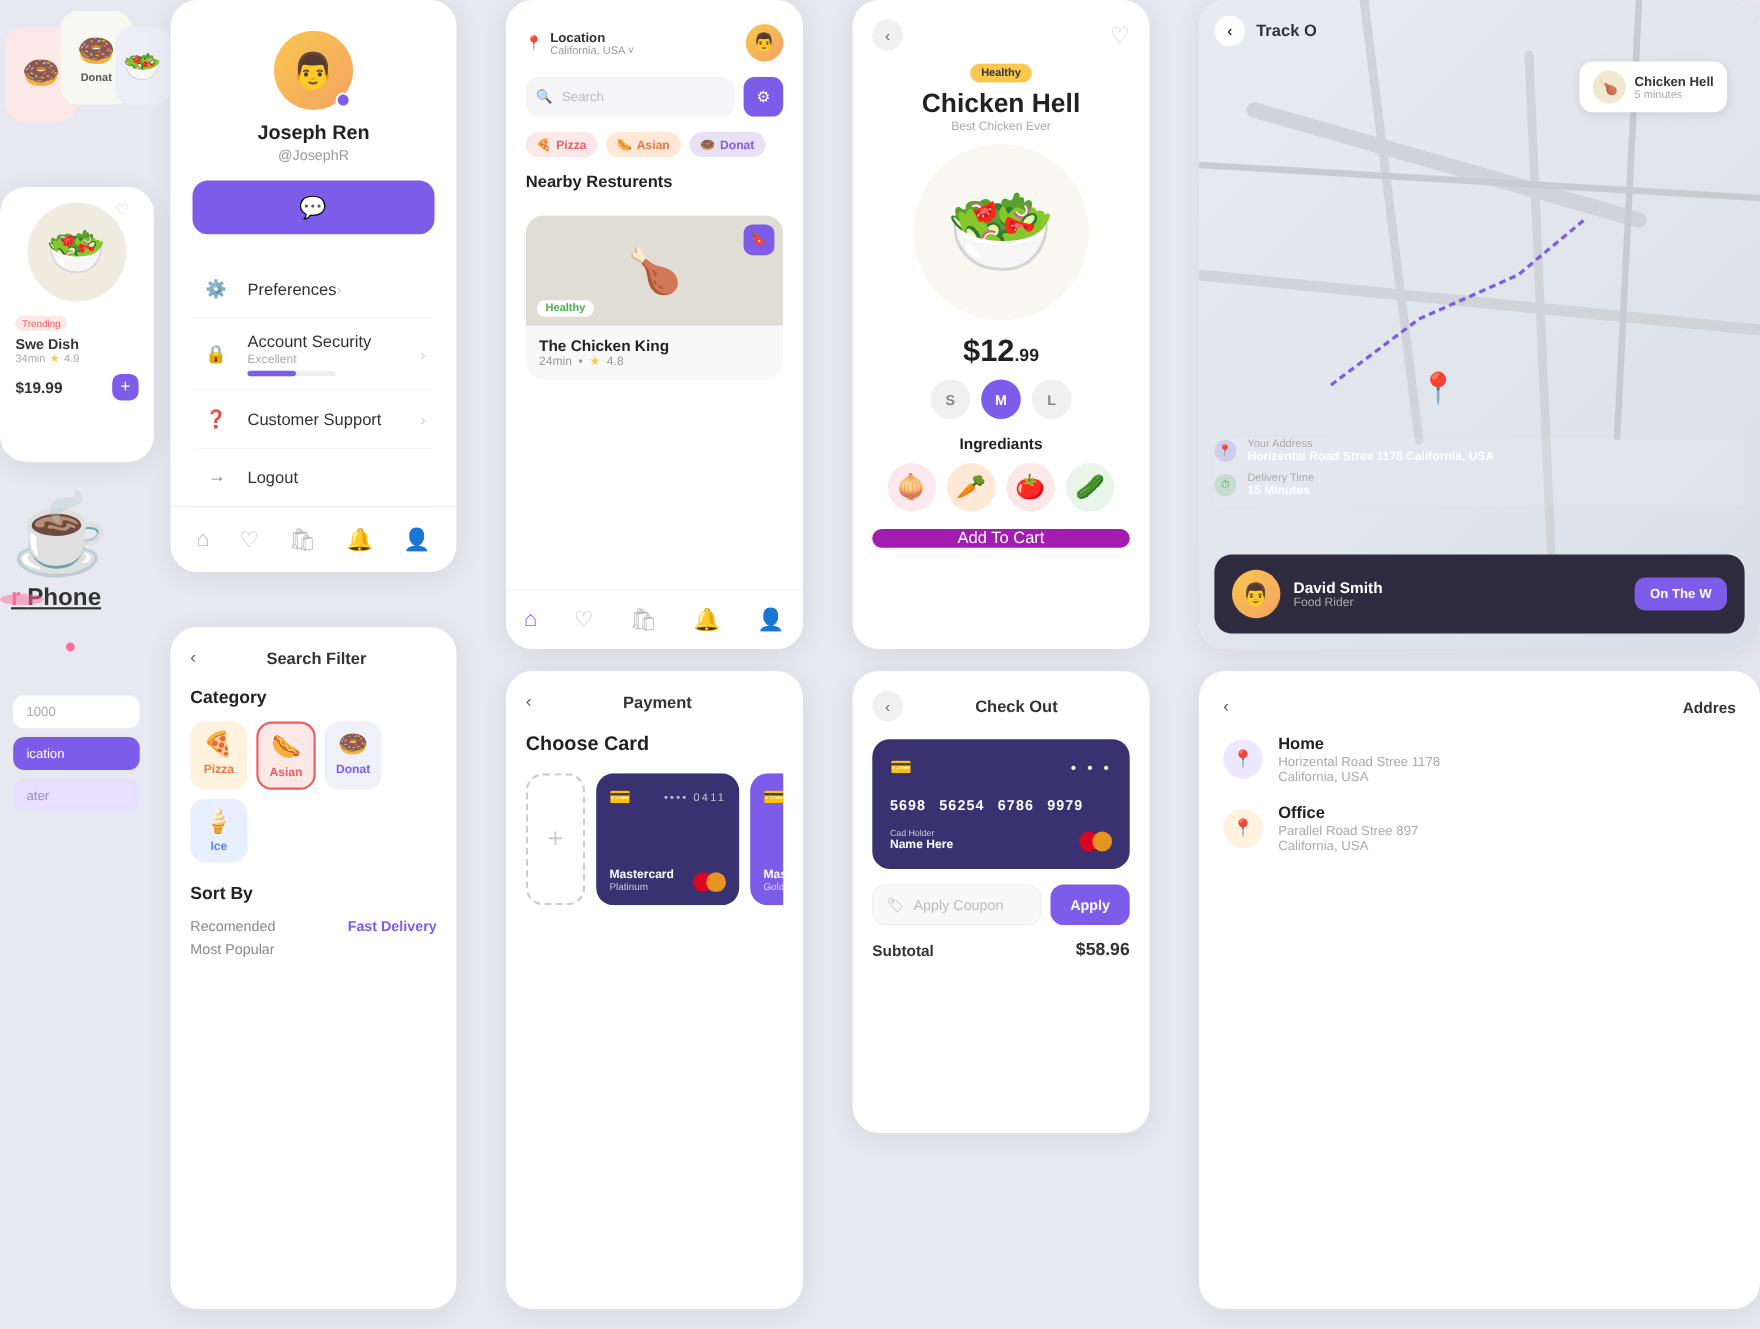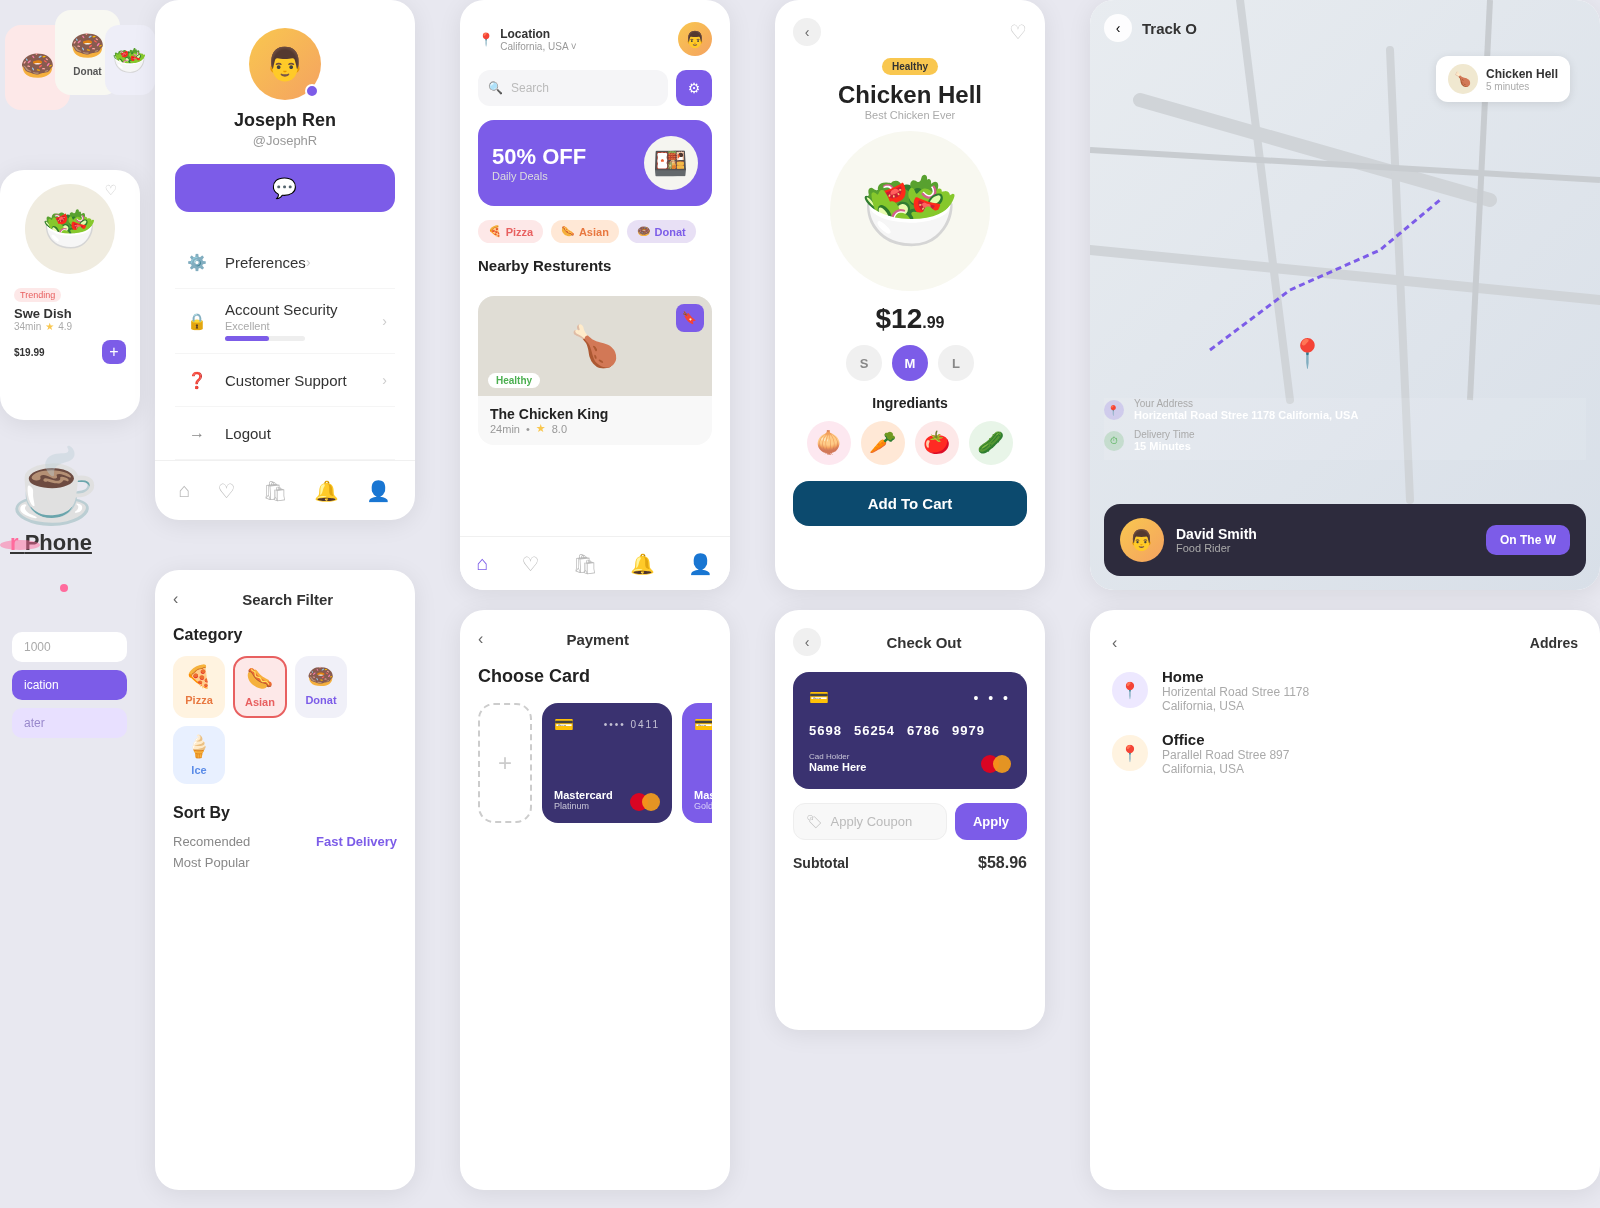"50% OFF" div.promo-banner { html: <div> <div> <div>50% OFF</div> <div>Daily Deals</div> </div> <div>🍱</div> </div> -> none }
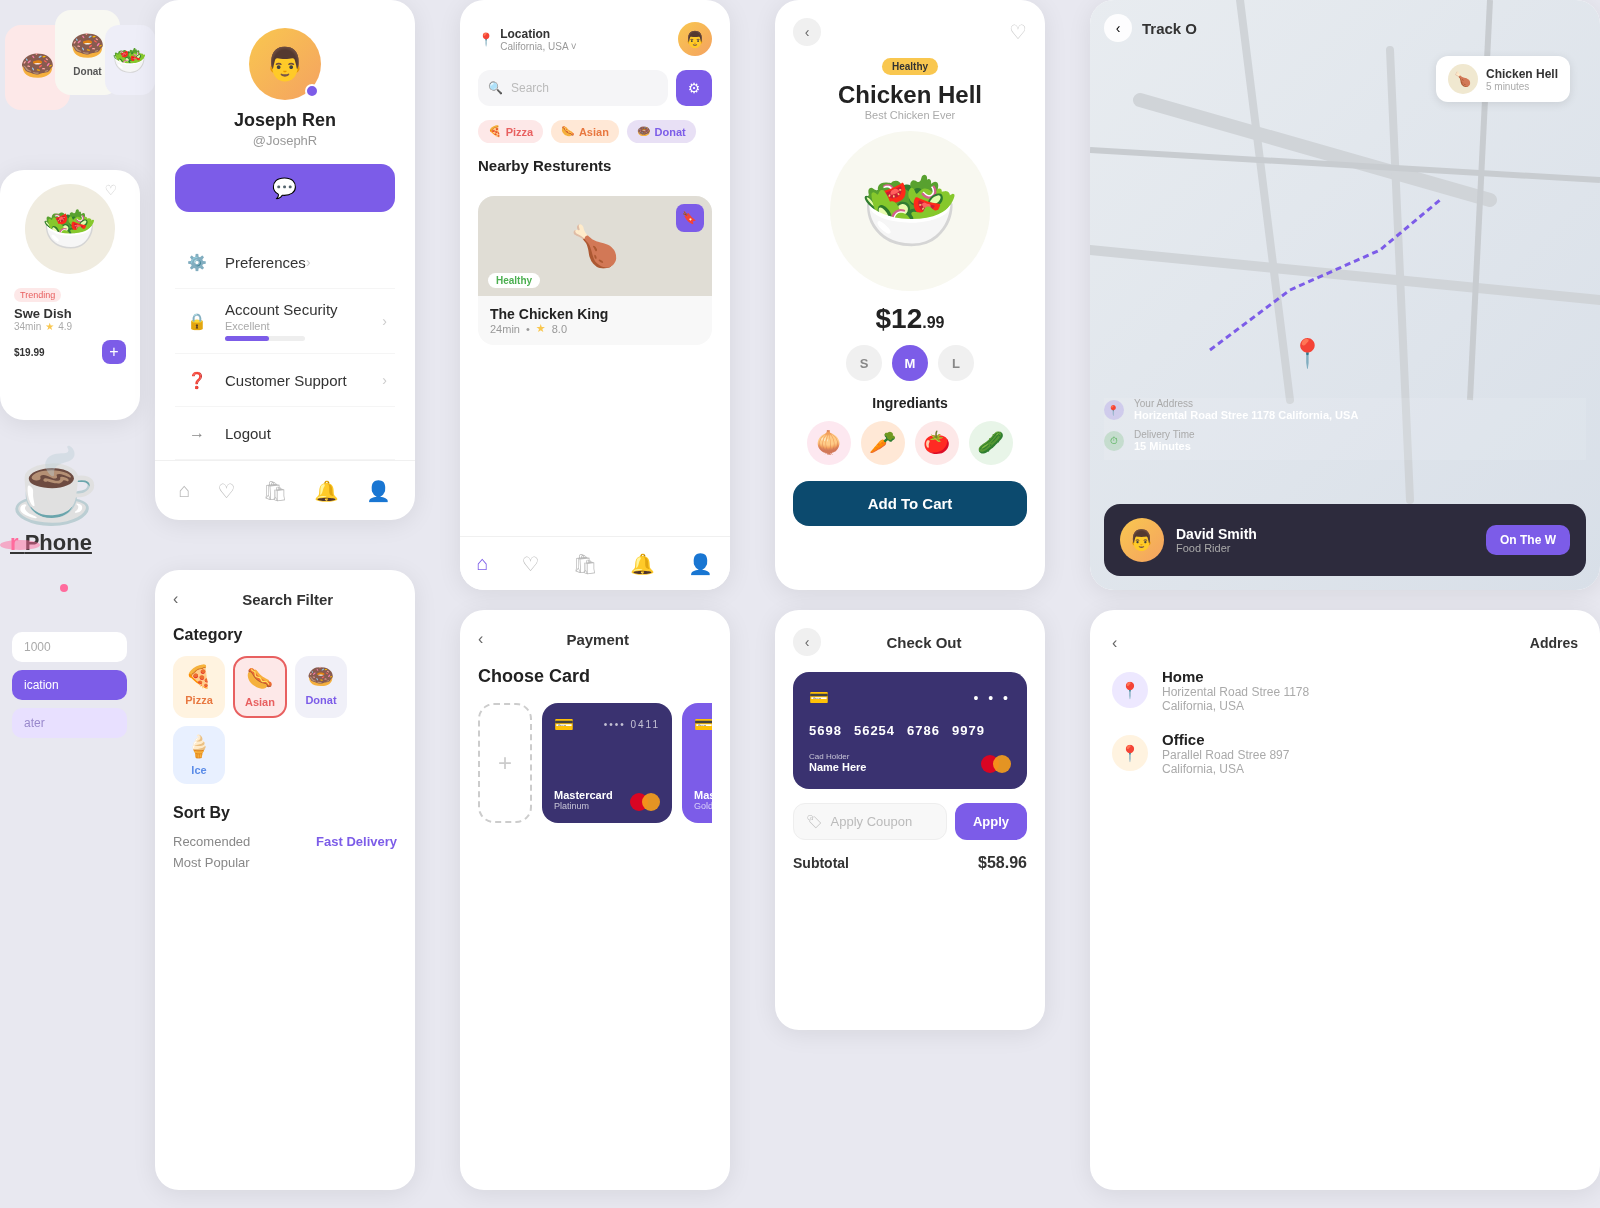"8.0" span { text: 8.0 -> 4.8 }
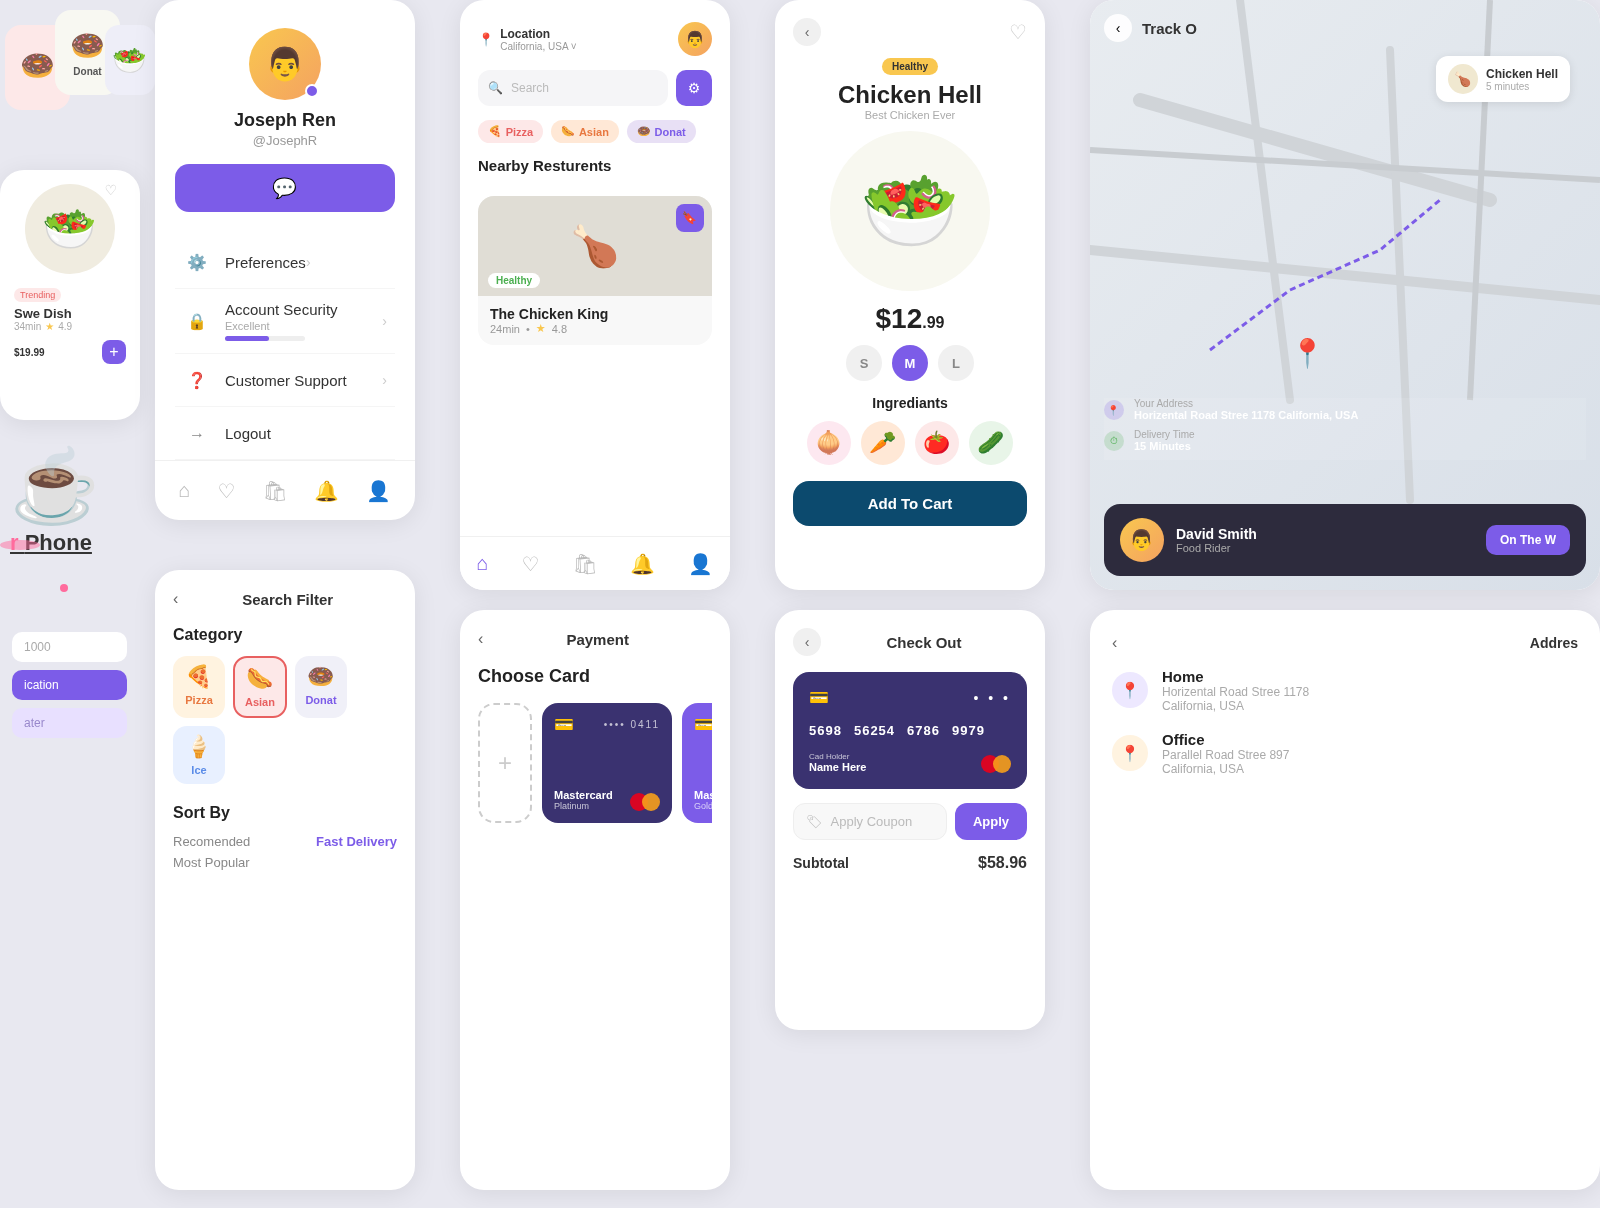"$19.99" .food-card-price { font-size: 10px -> 14px }
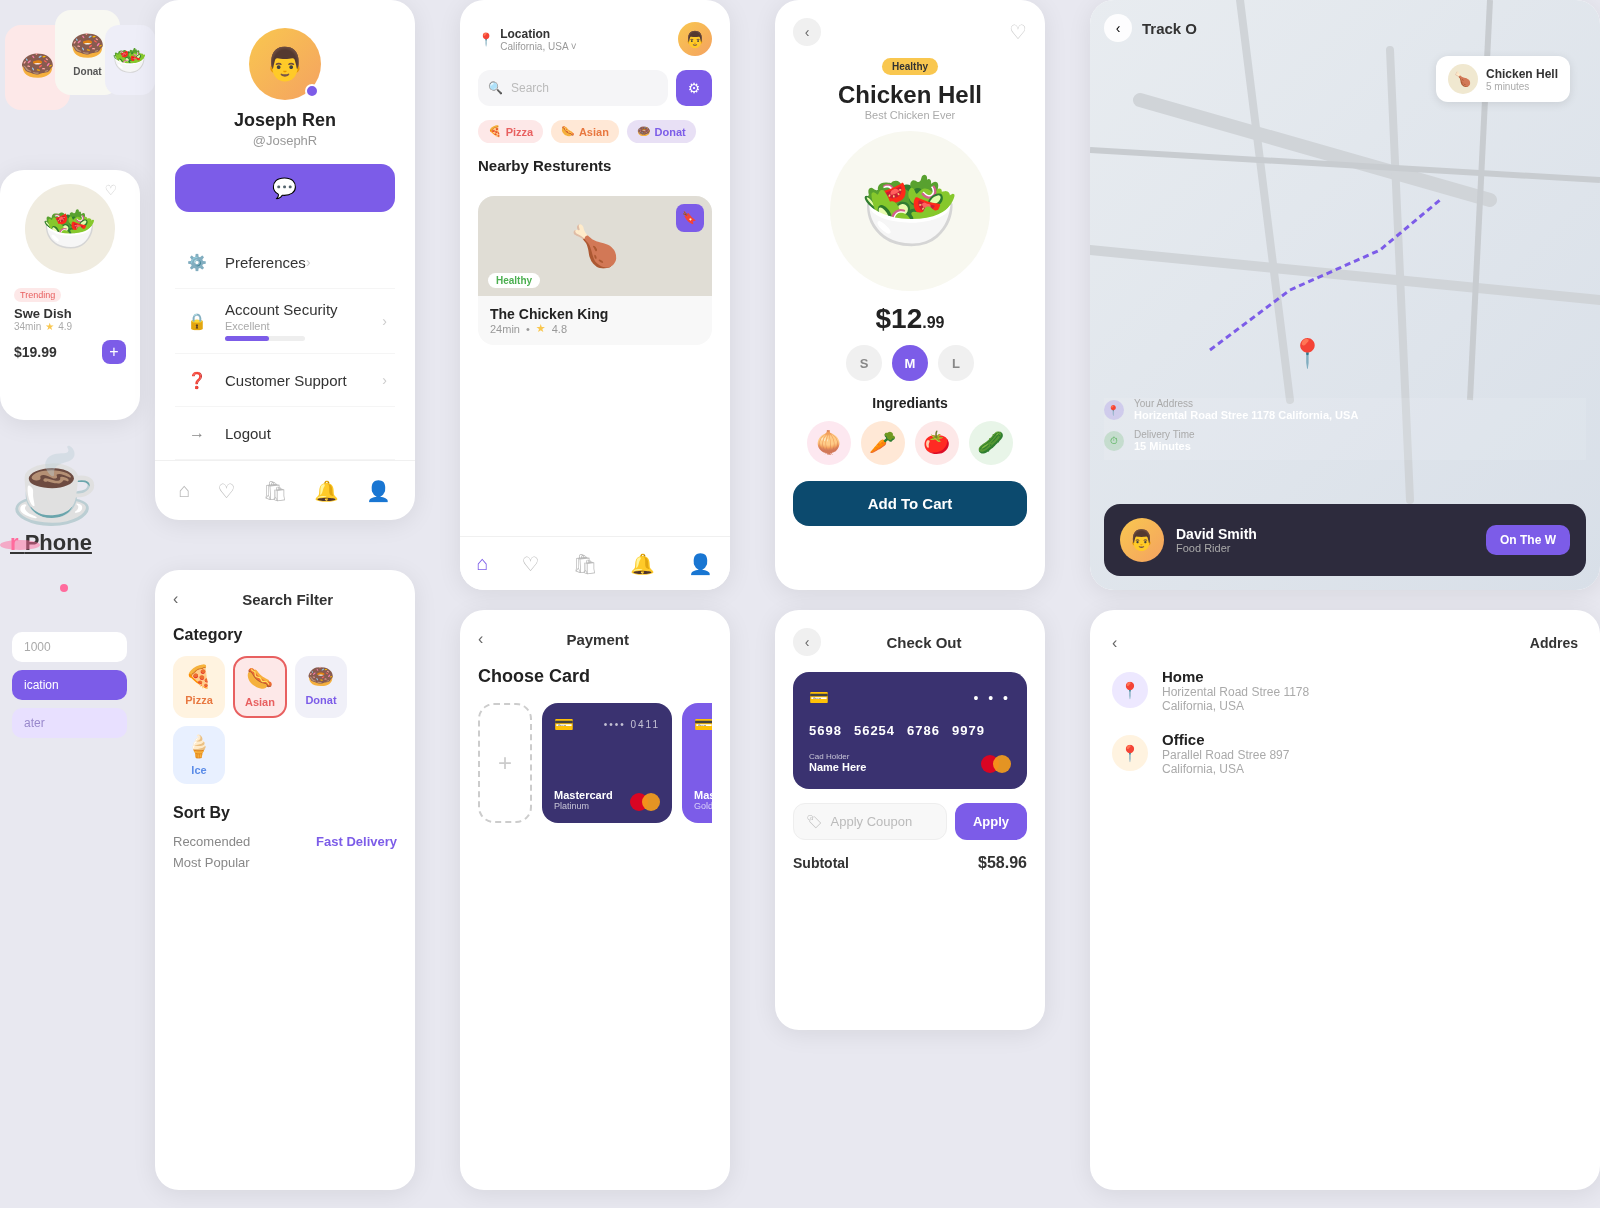"Add To Cart" .add-cart-btn { background: #0c4a6e -> #a21caf; font-weight: 700 -> 400; padding: 14px -> none }
